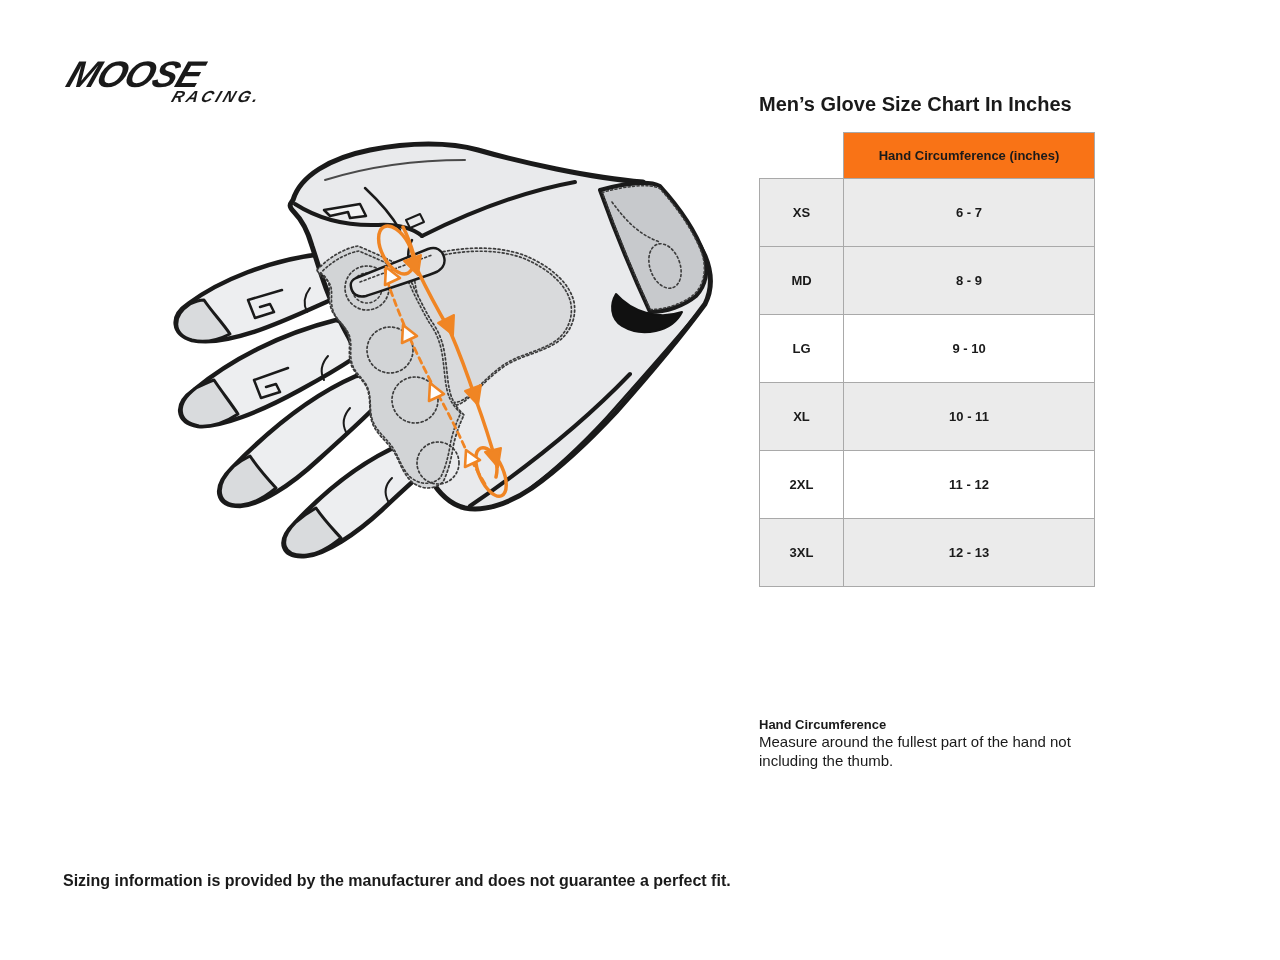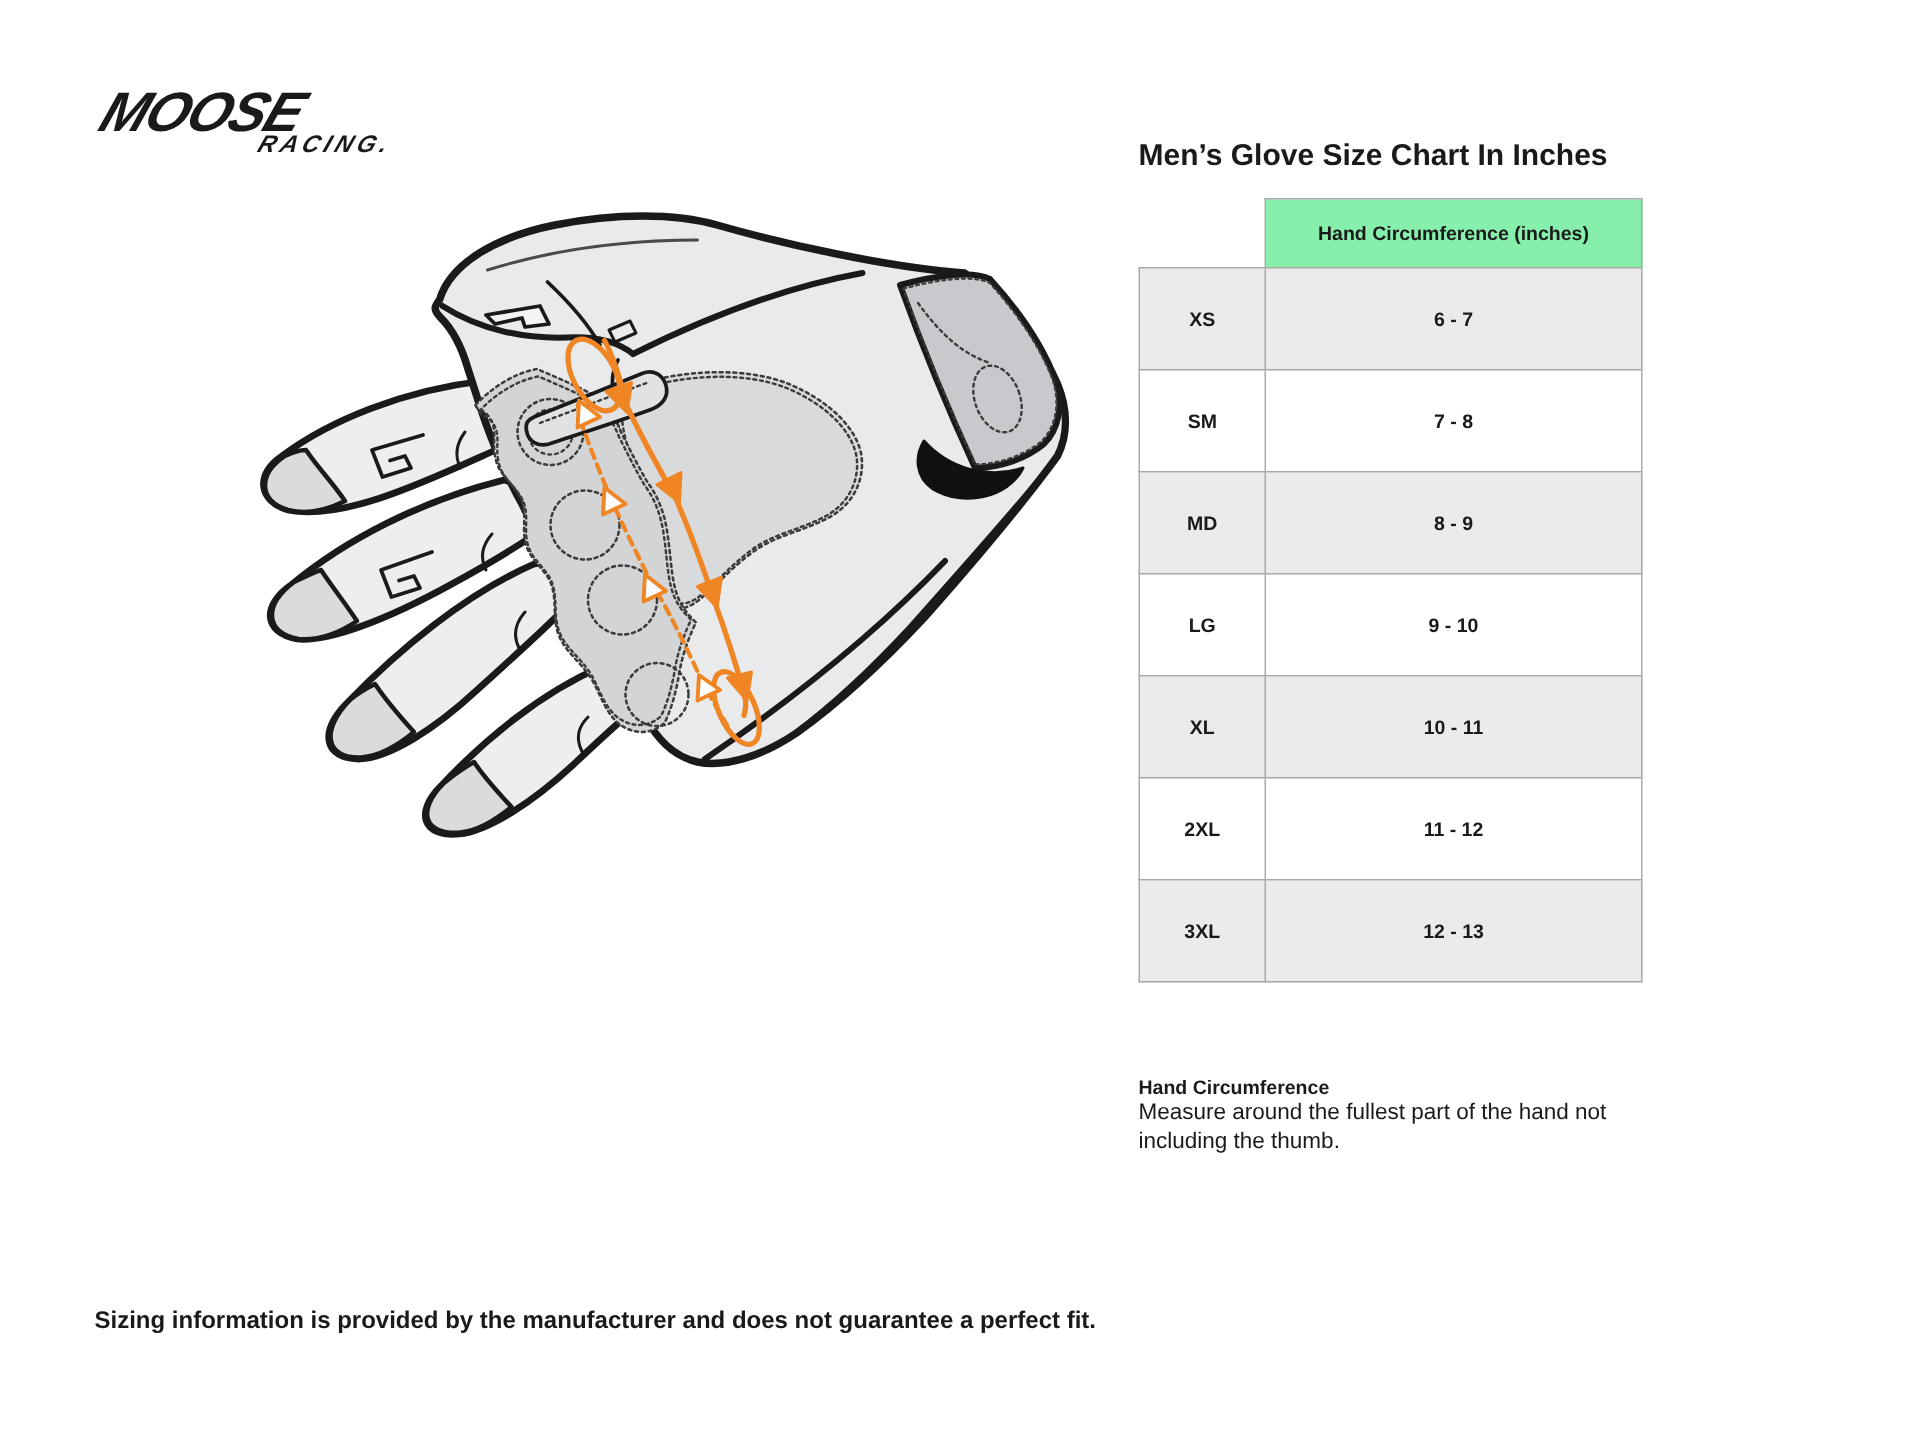"Hand Circumference (inches)" table.size-table th { background: #86efac -> #f97316 }
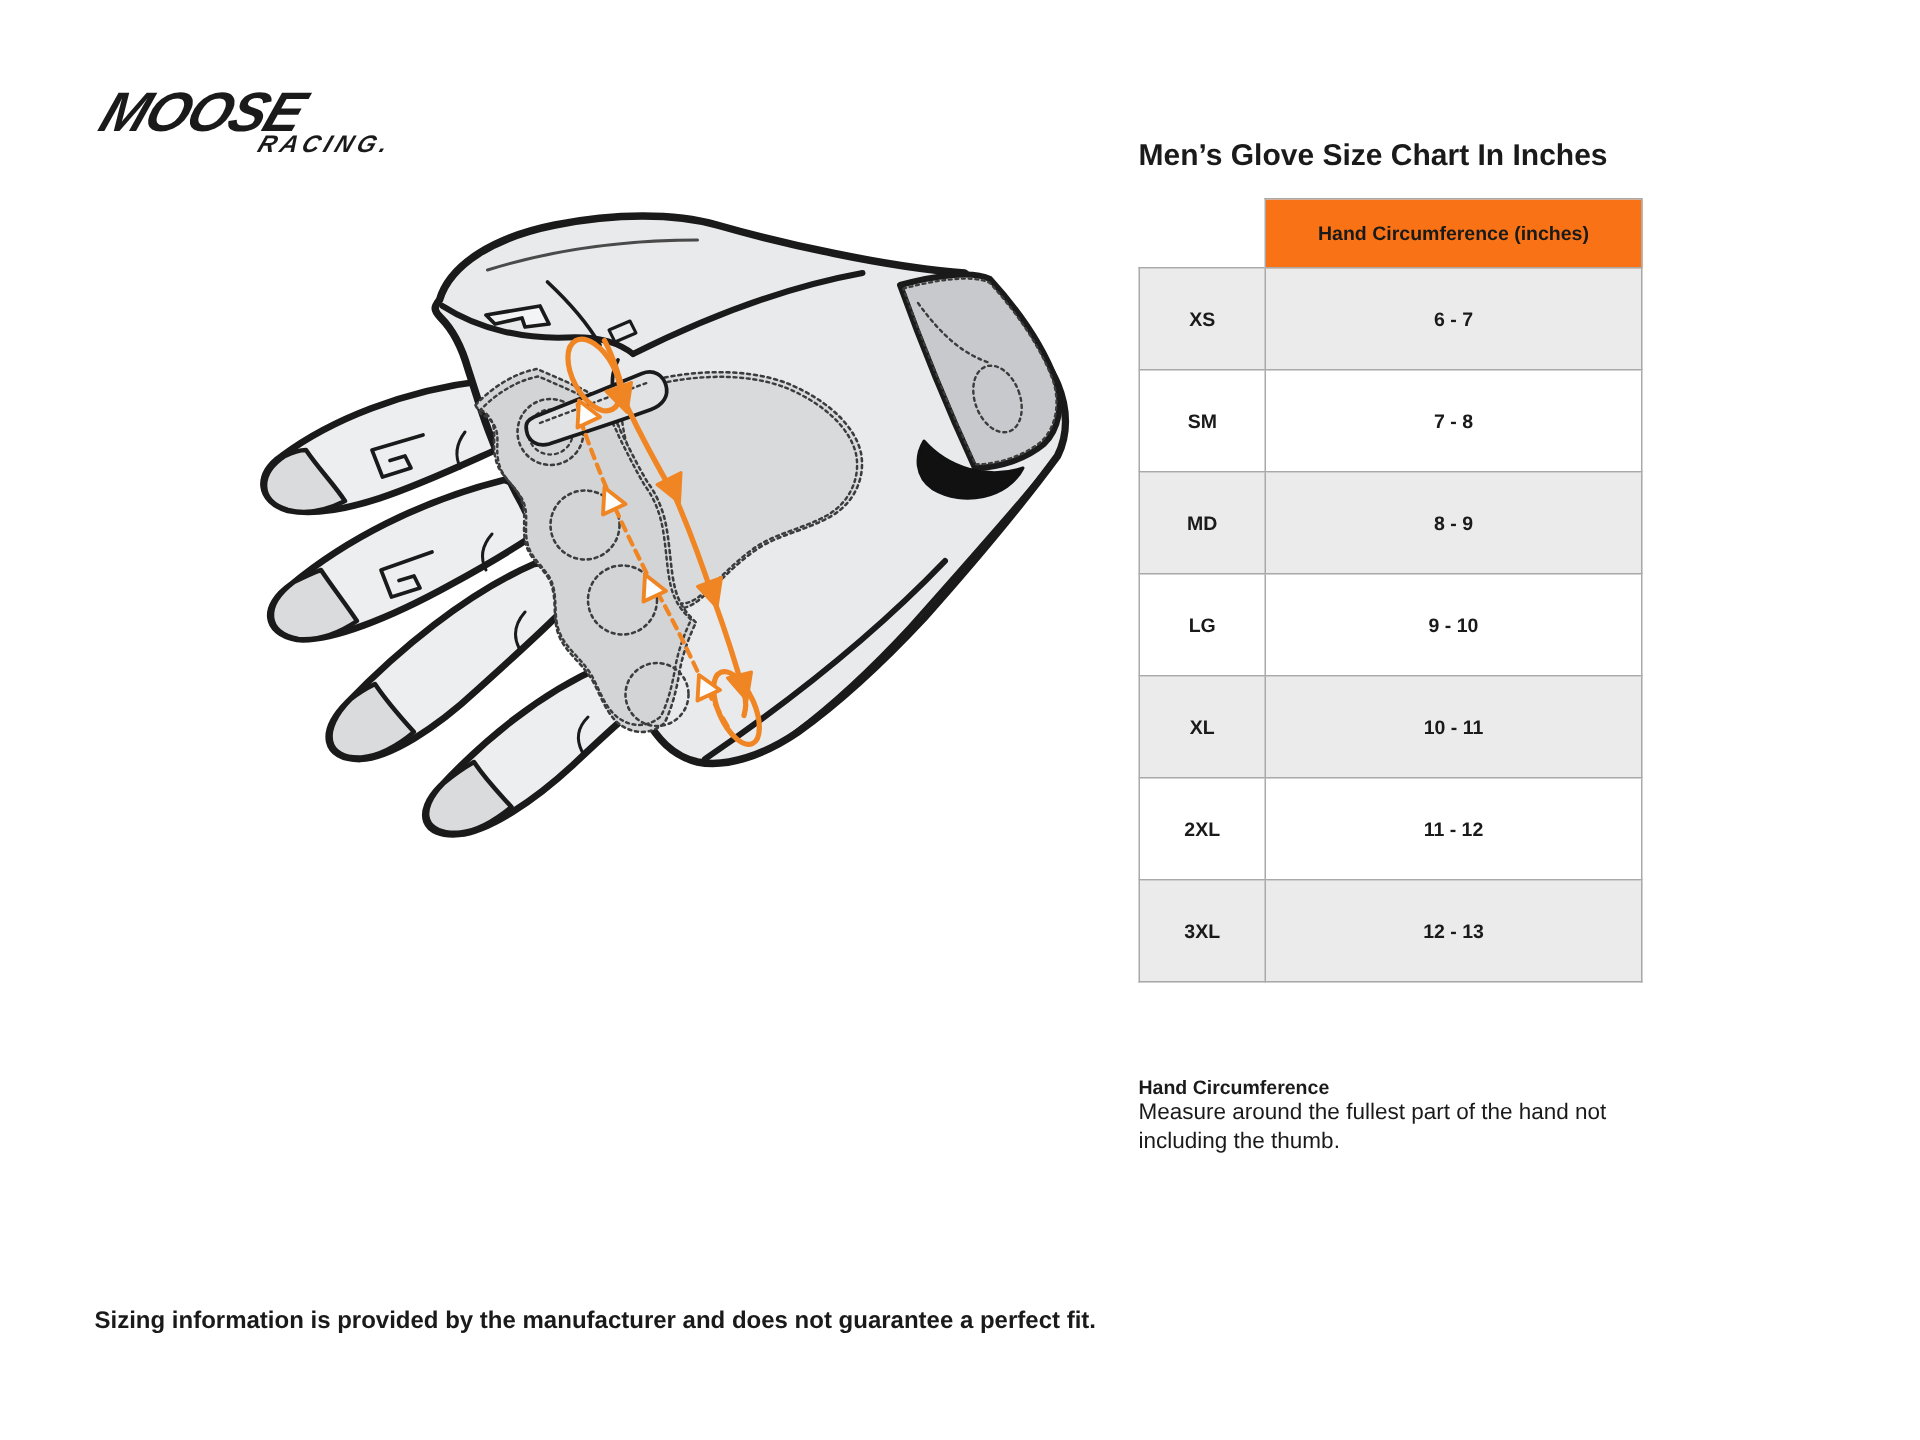"SM" tr { html: <tr> <td>SM</td> <td>7 - 8</td> </tr> -> none }
